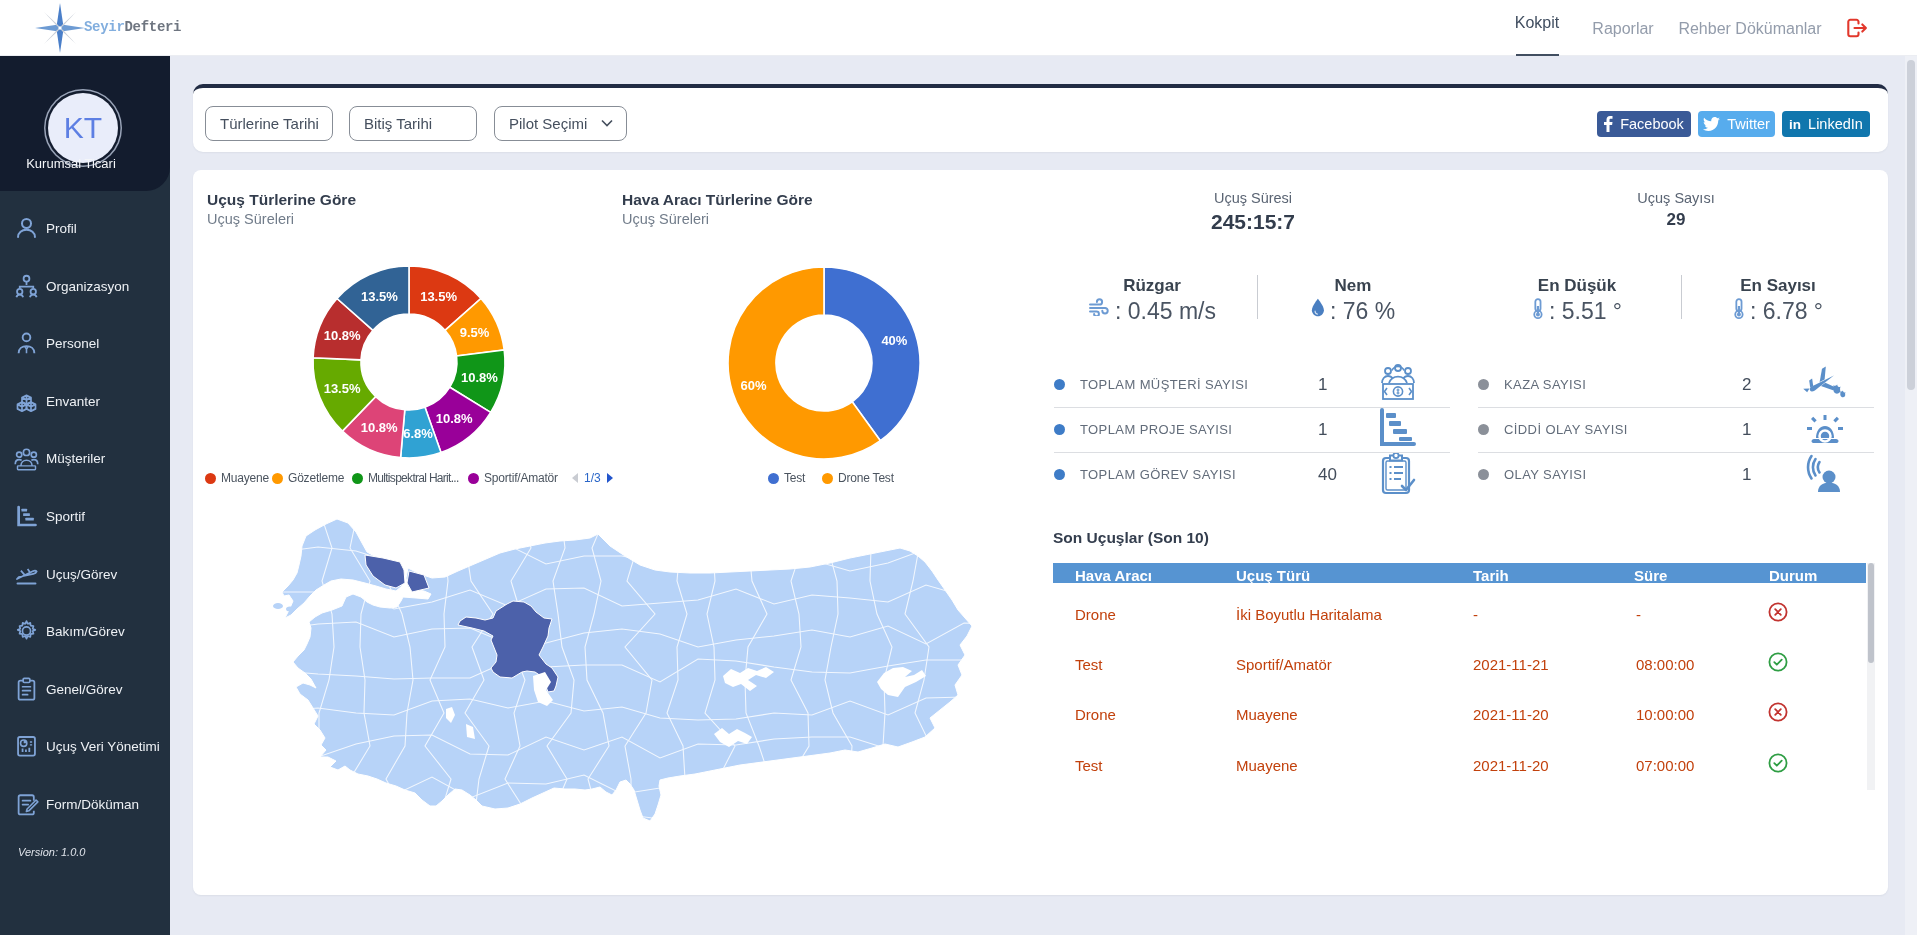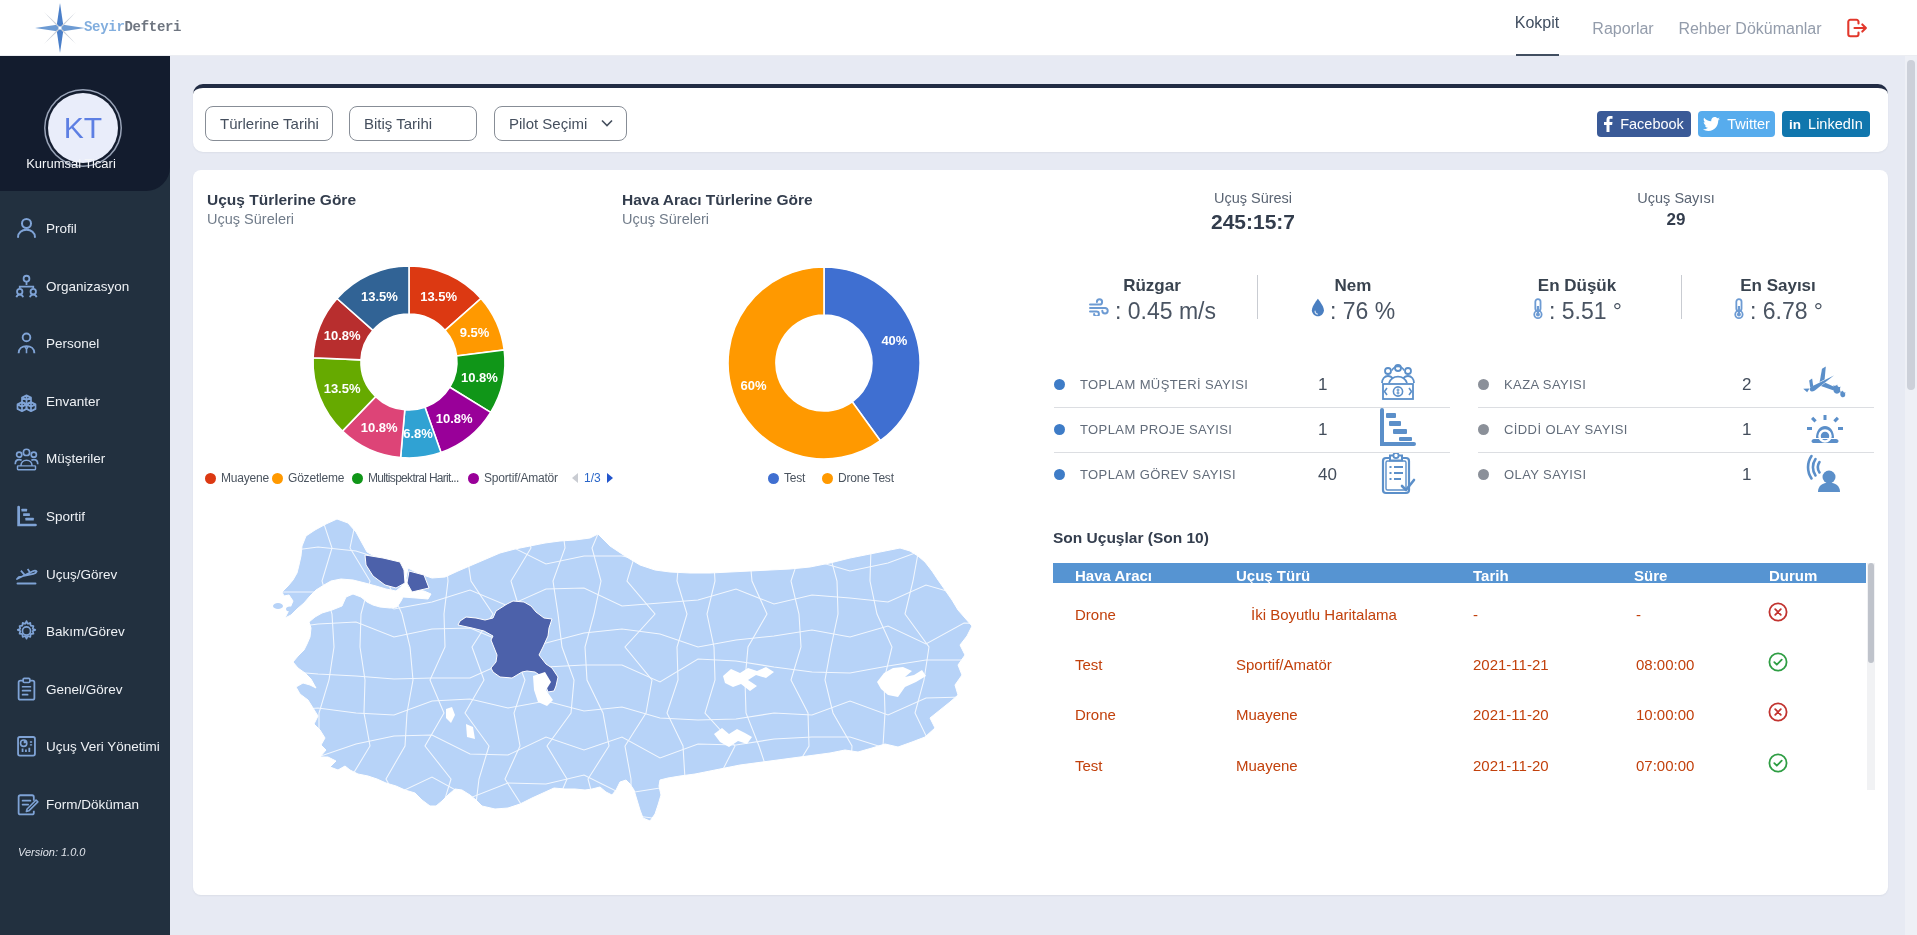"İki Boyutlu Haritalama" div.td { margin-left: 15px -> none }
